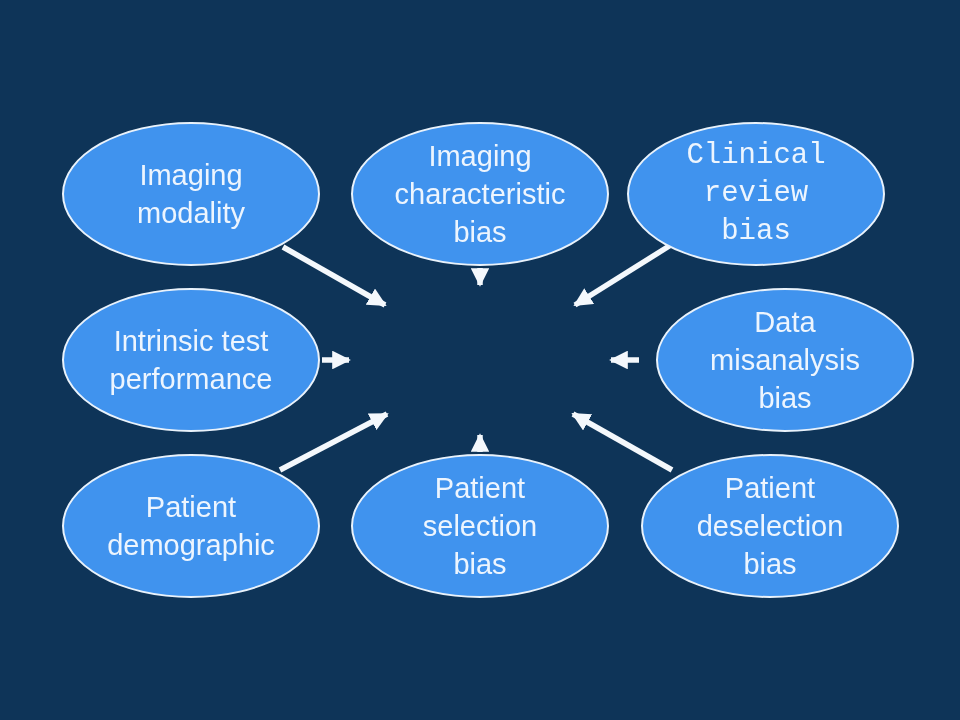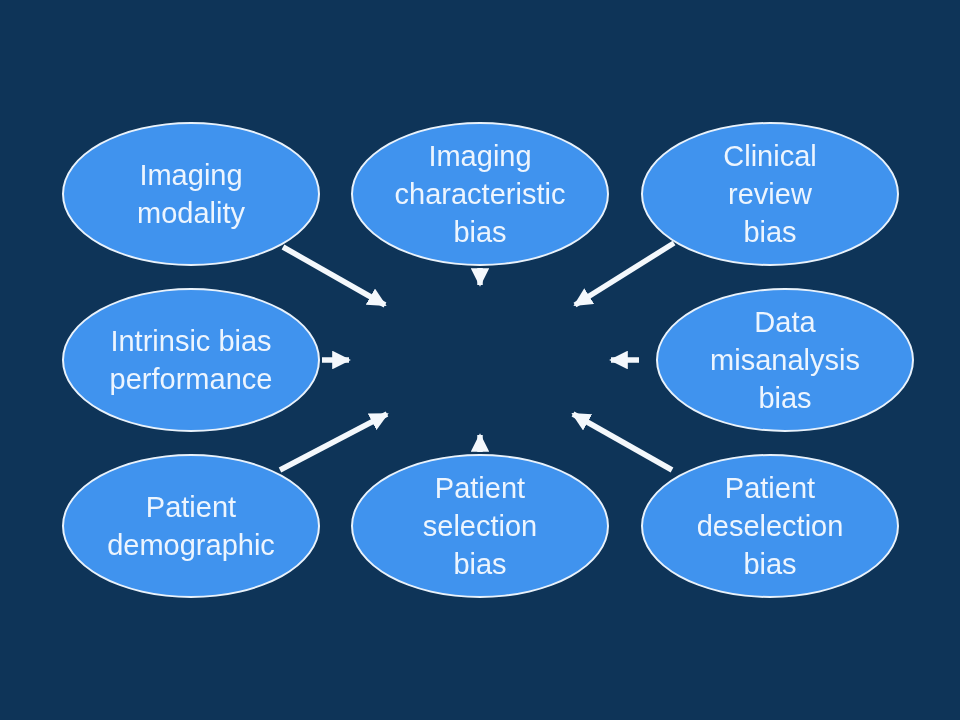"Clinical" .pos-tr { font-family: none -> Liberation Mono, monospace; left: 641px -> 627px }
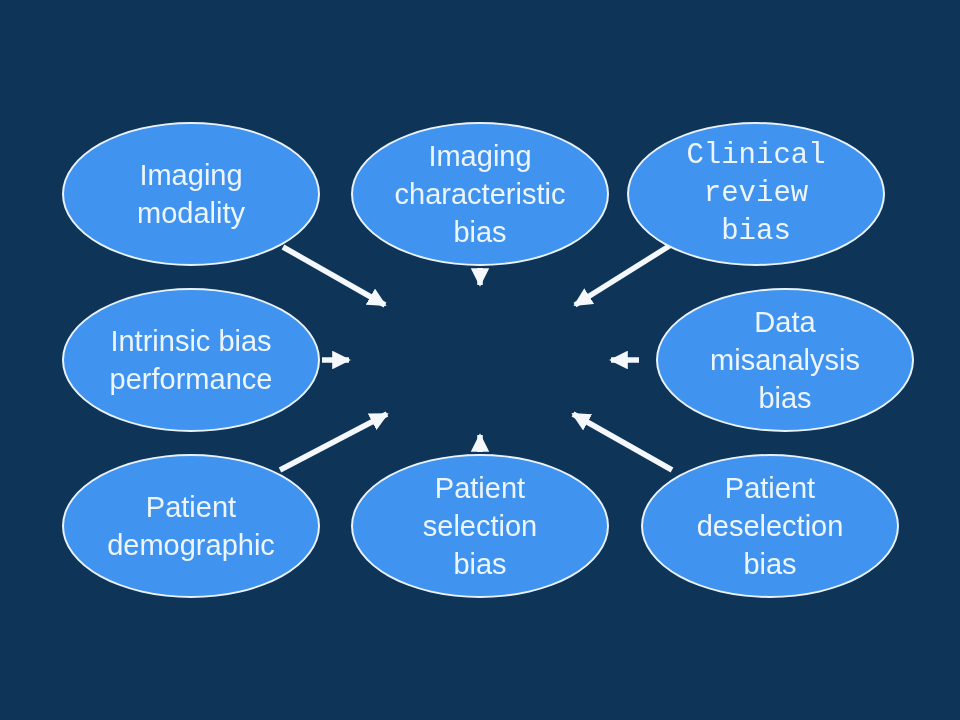"Intrinsic bias" span.node-label { text: bias -> test }
